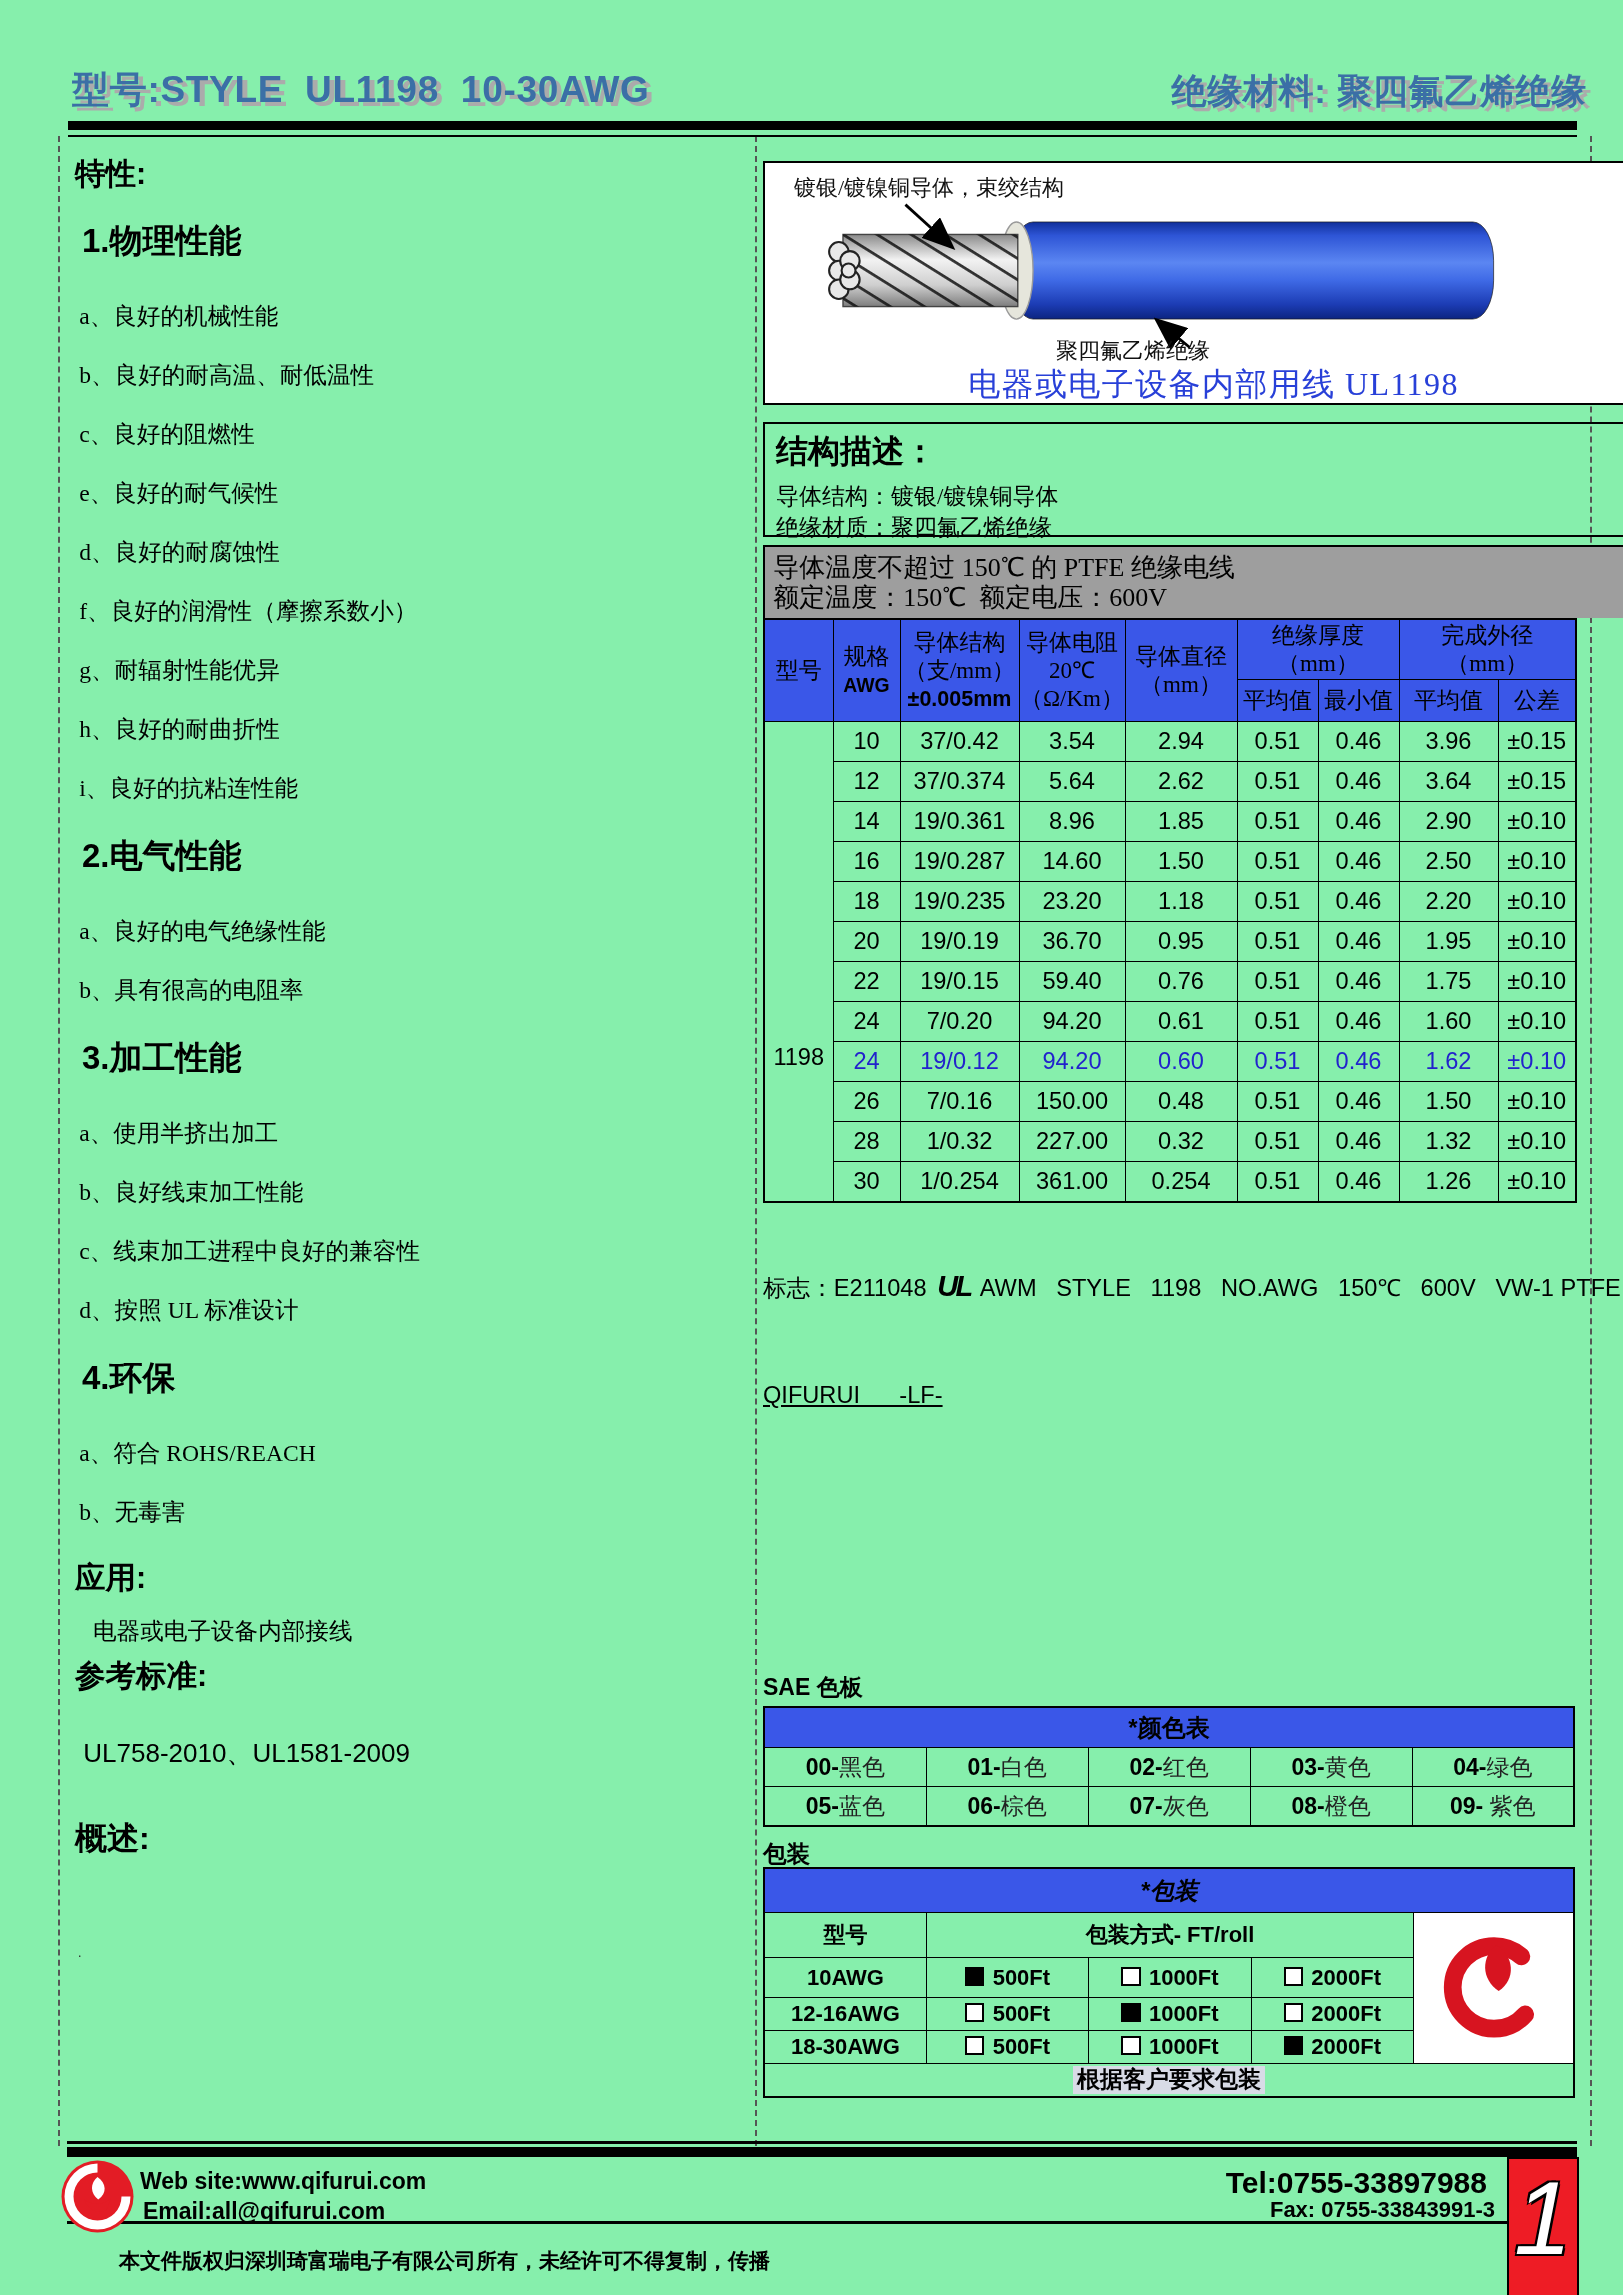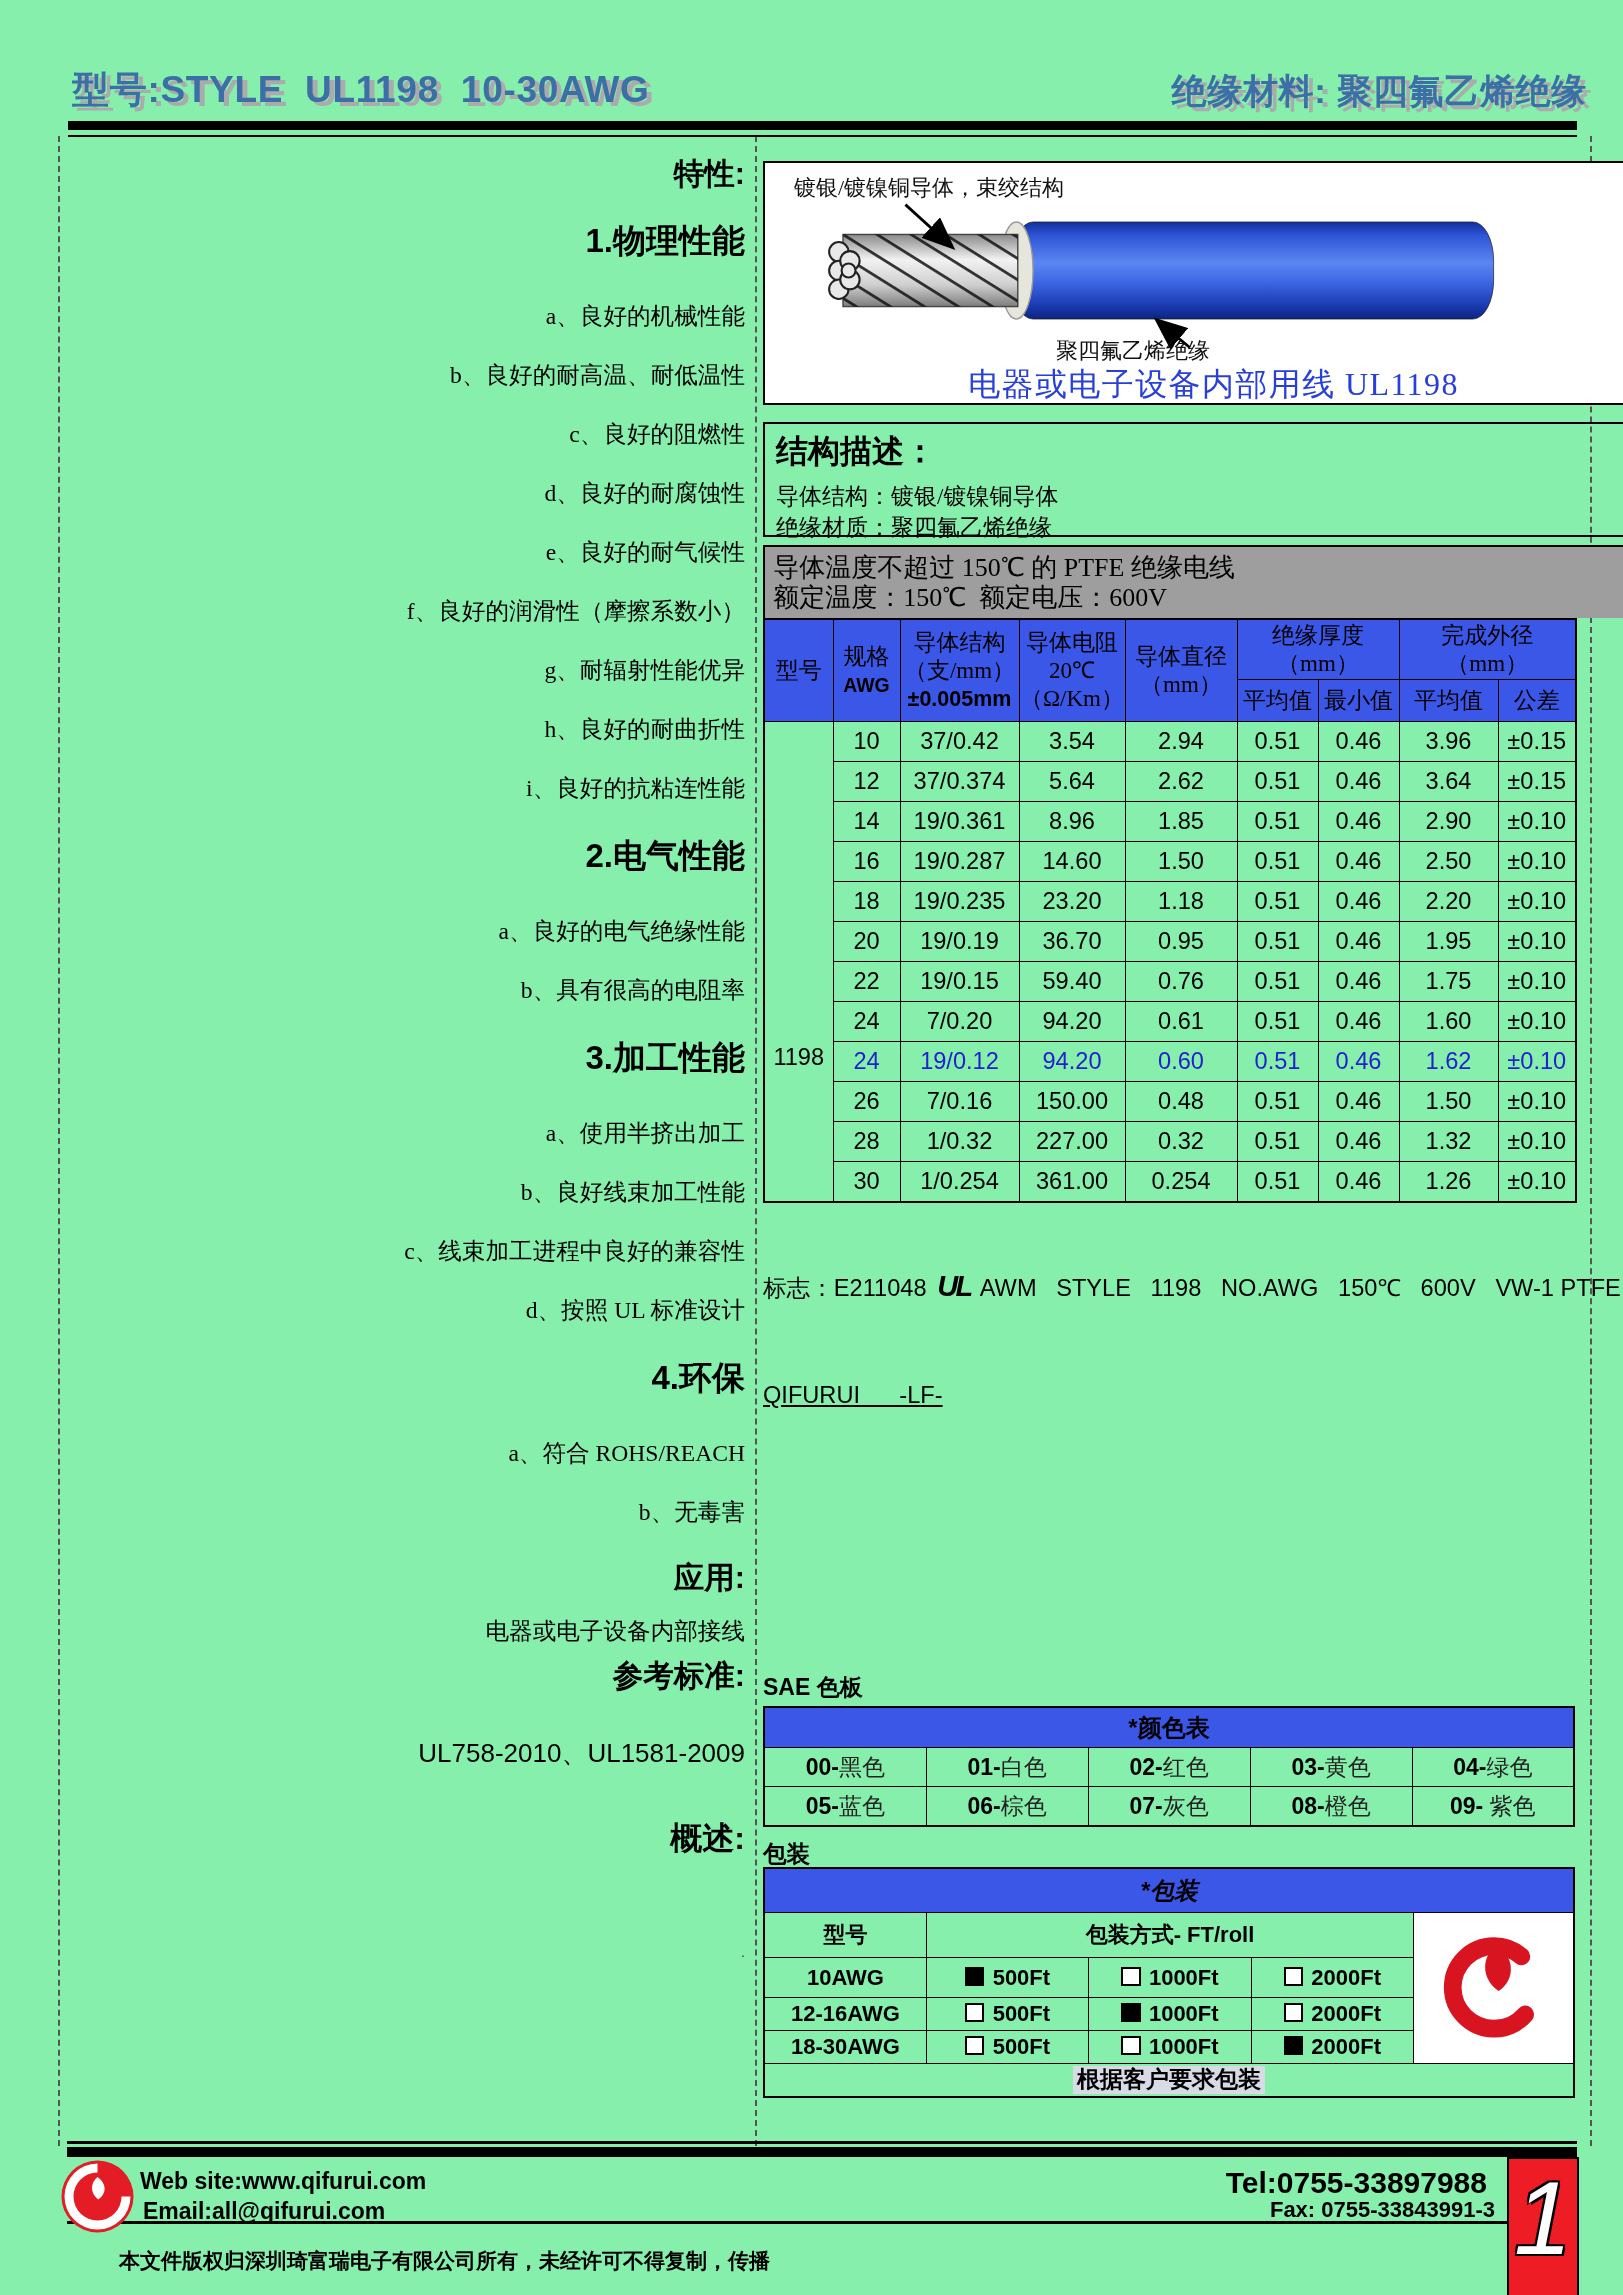"特性:" .leftcol { text-align: right -> none }
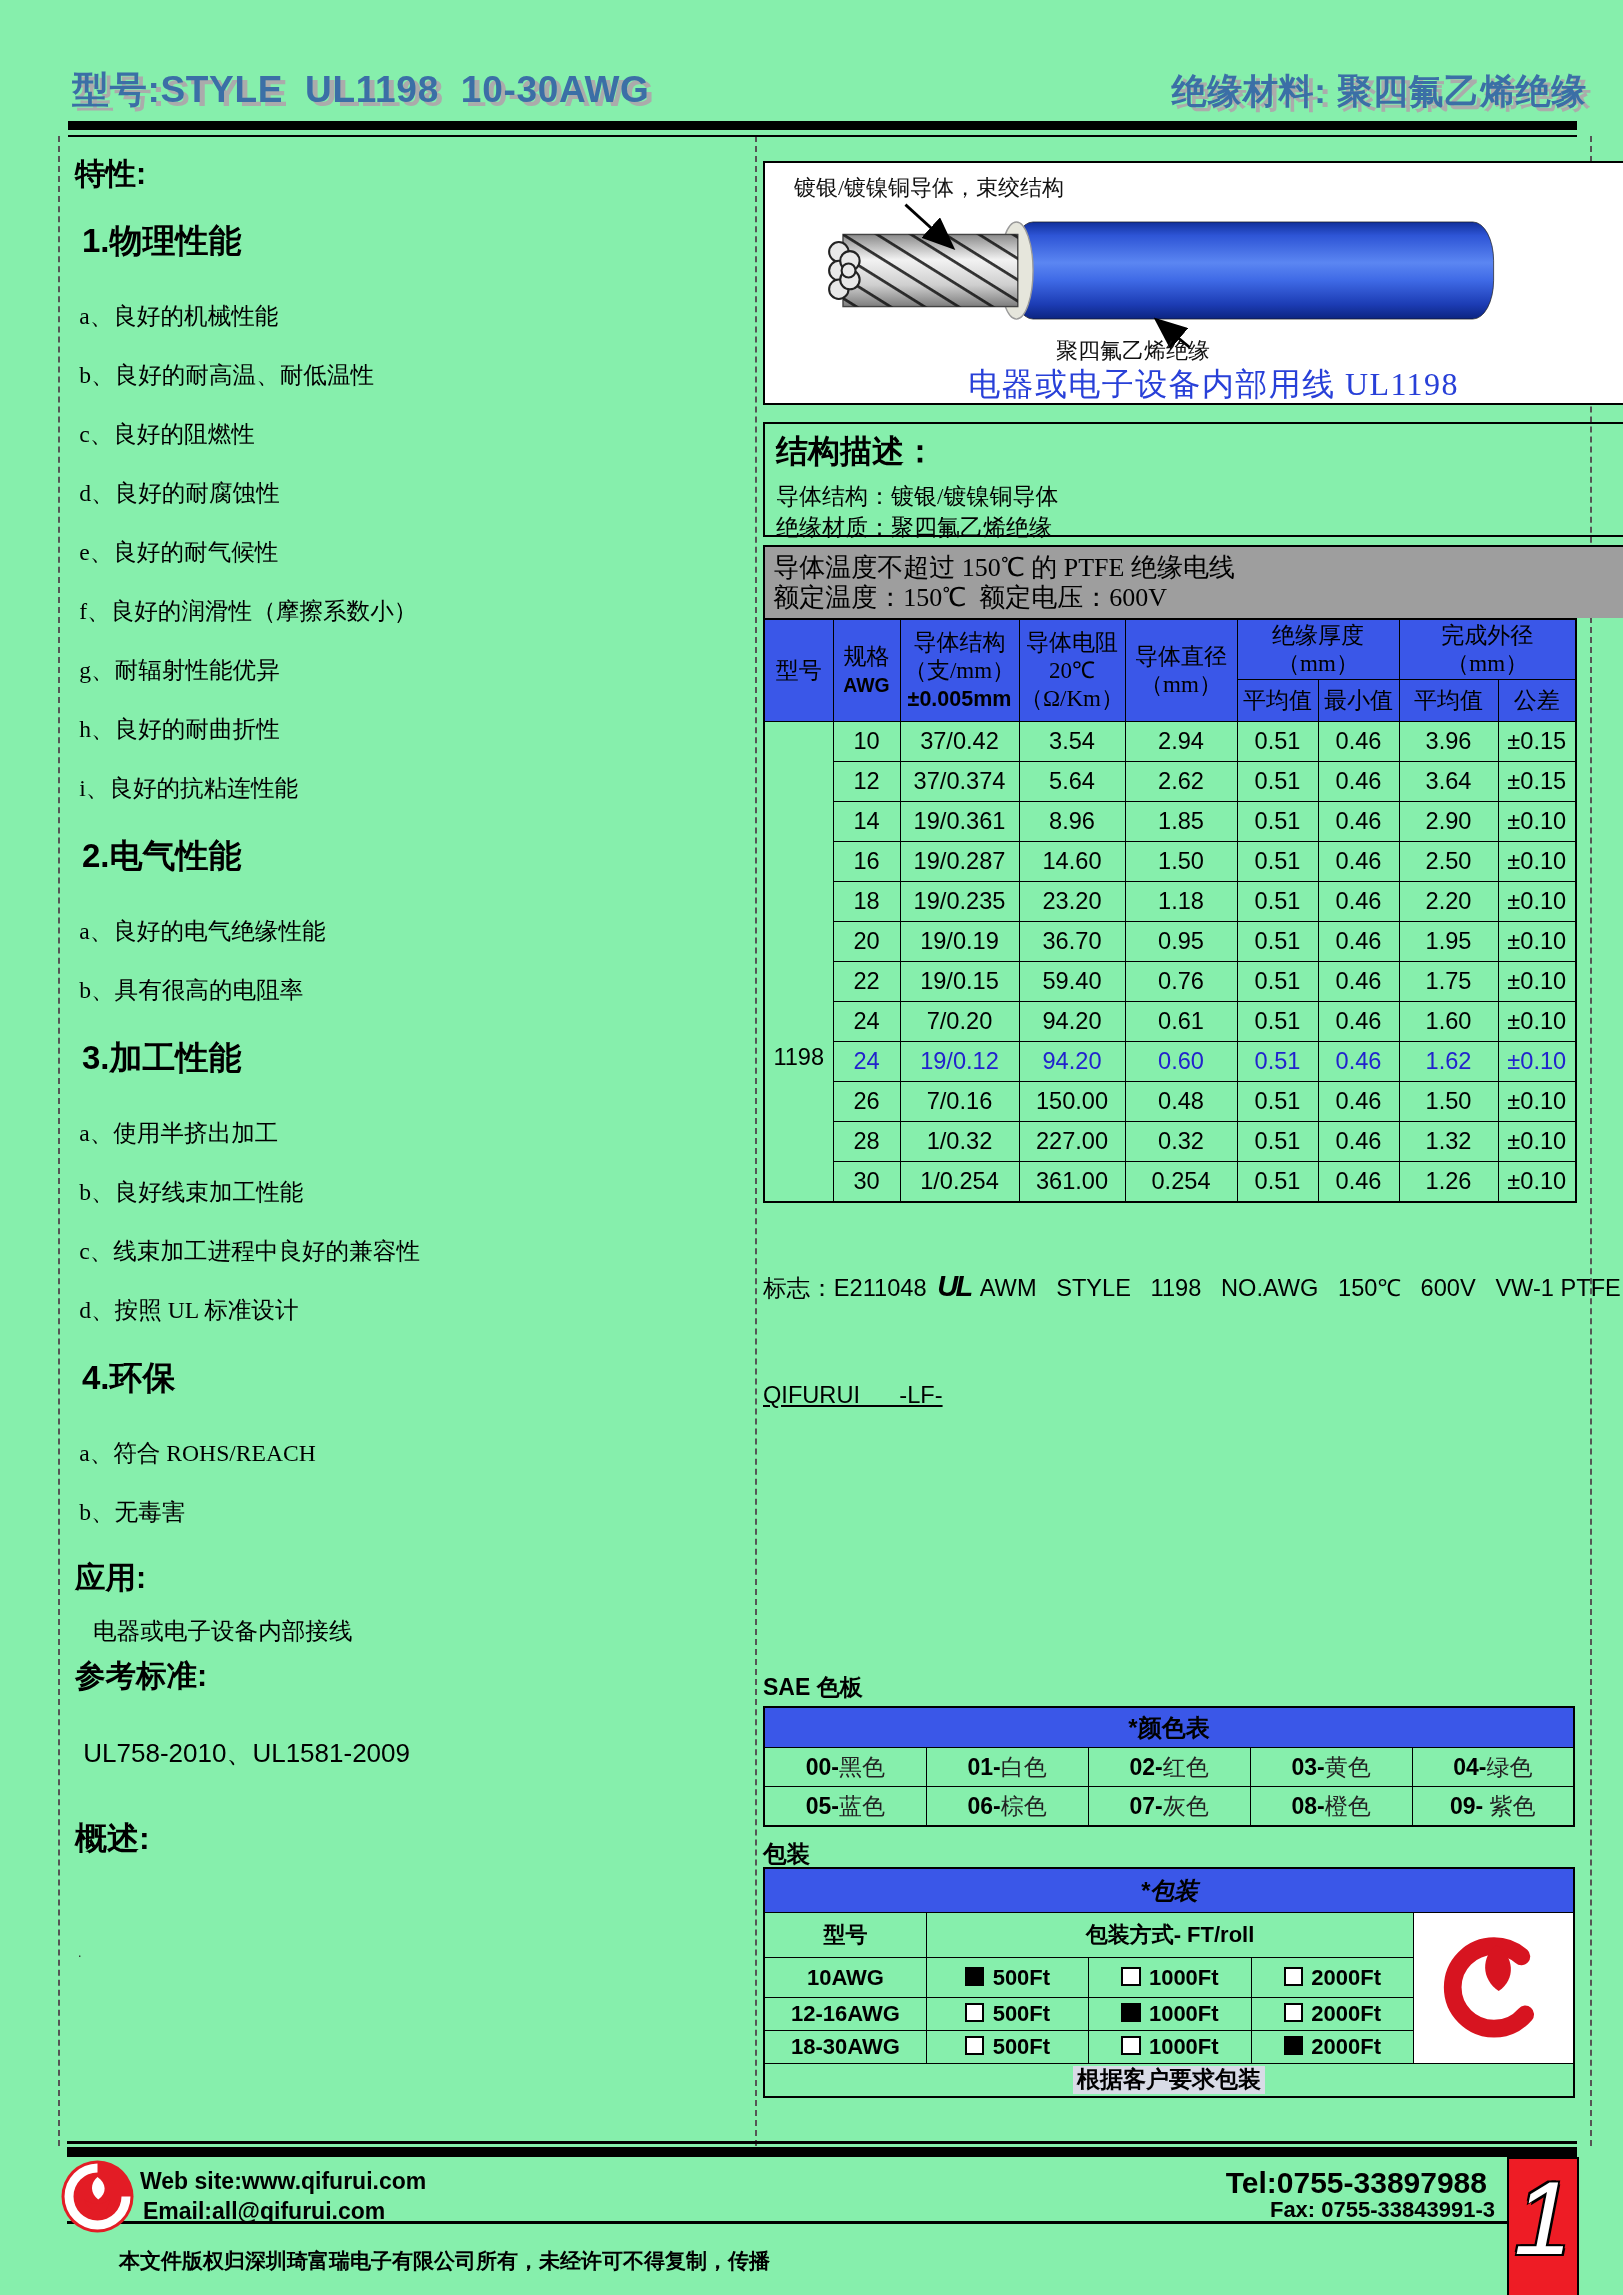"d、良好的耐腐蚀性" div.feat-item { order: before "e、良好的耐气候性" -> after "e、良好的耐气候性" }
